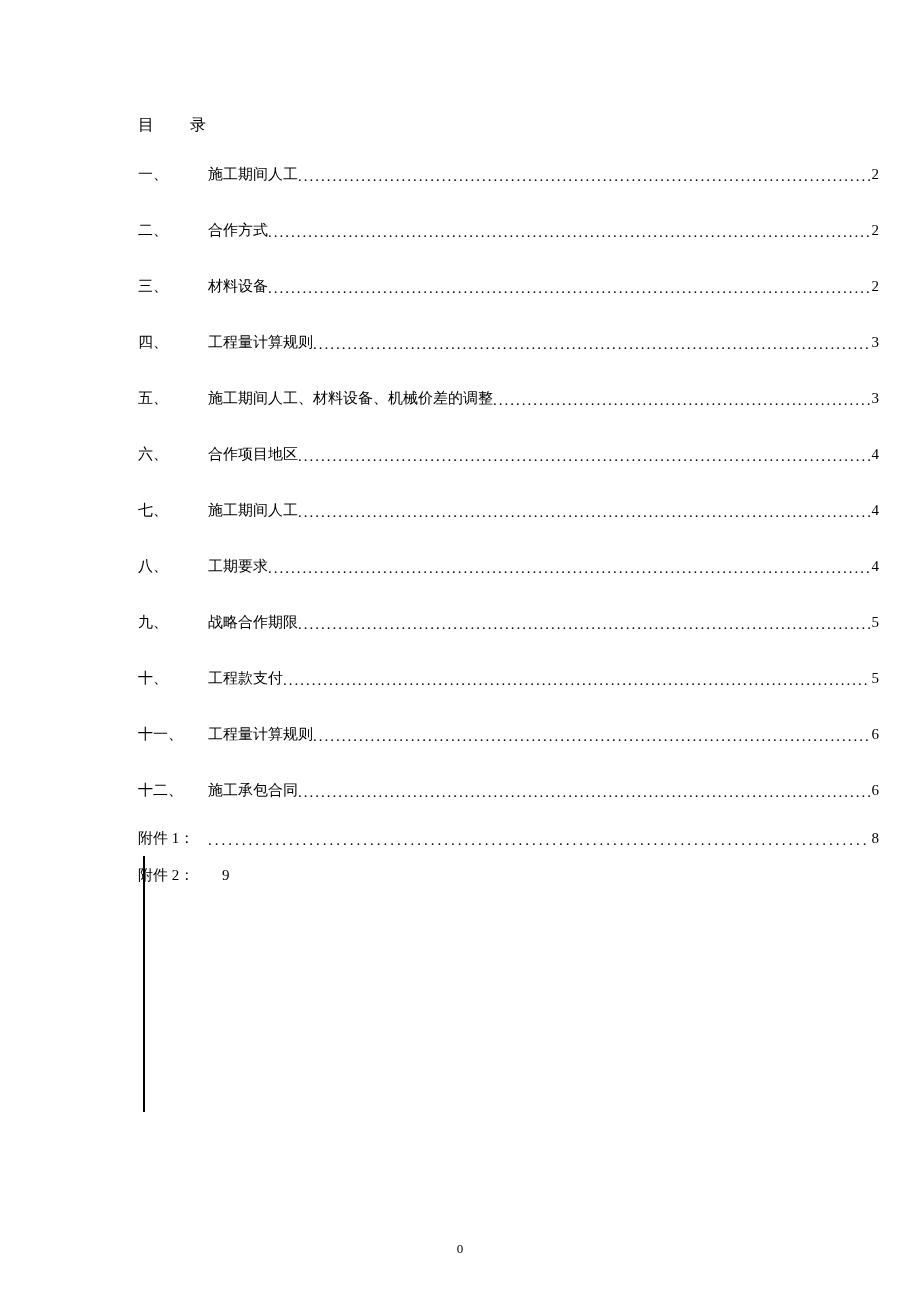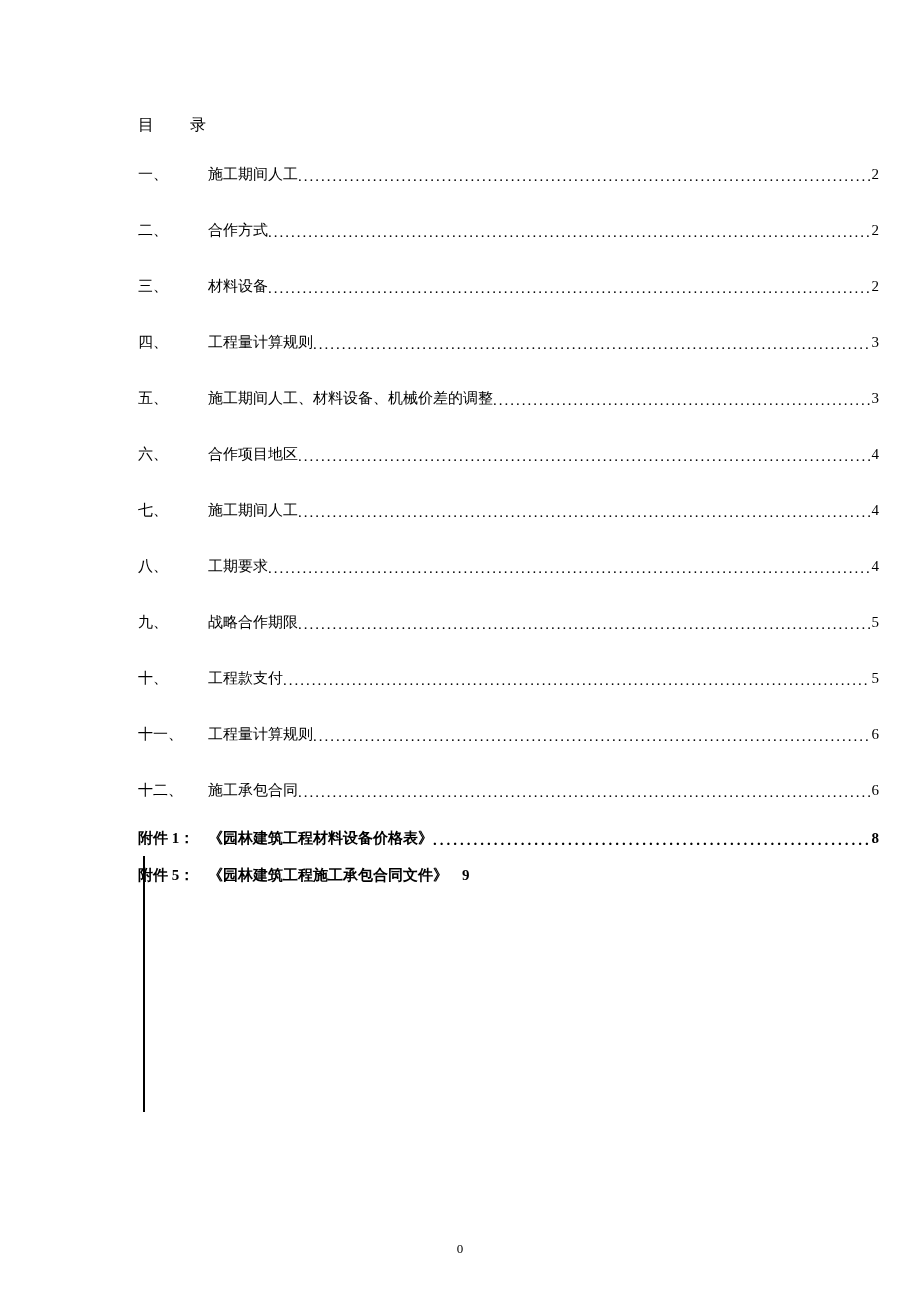"附件 1：" .appendix-entry { font-weight: bold -> none }
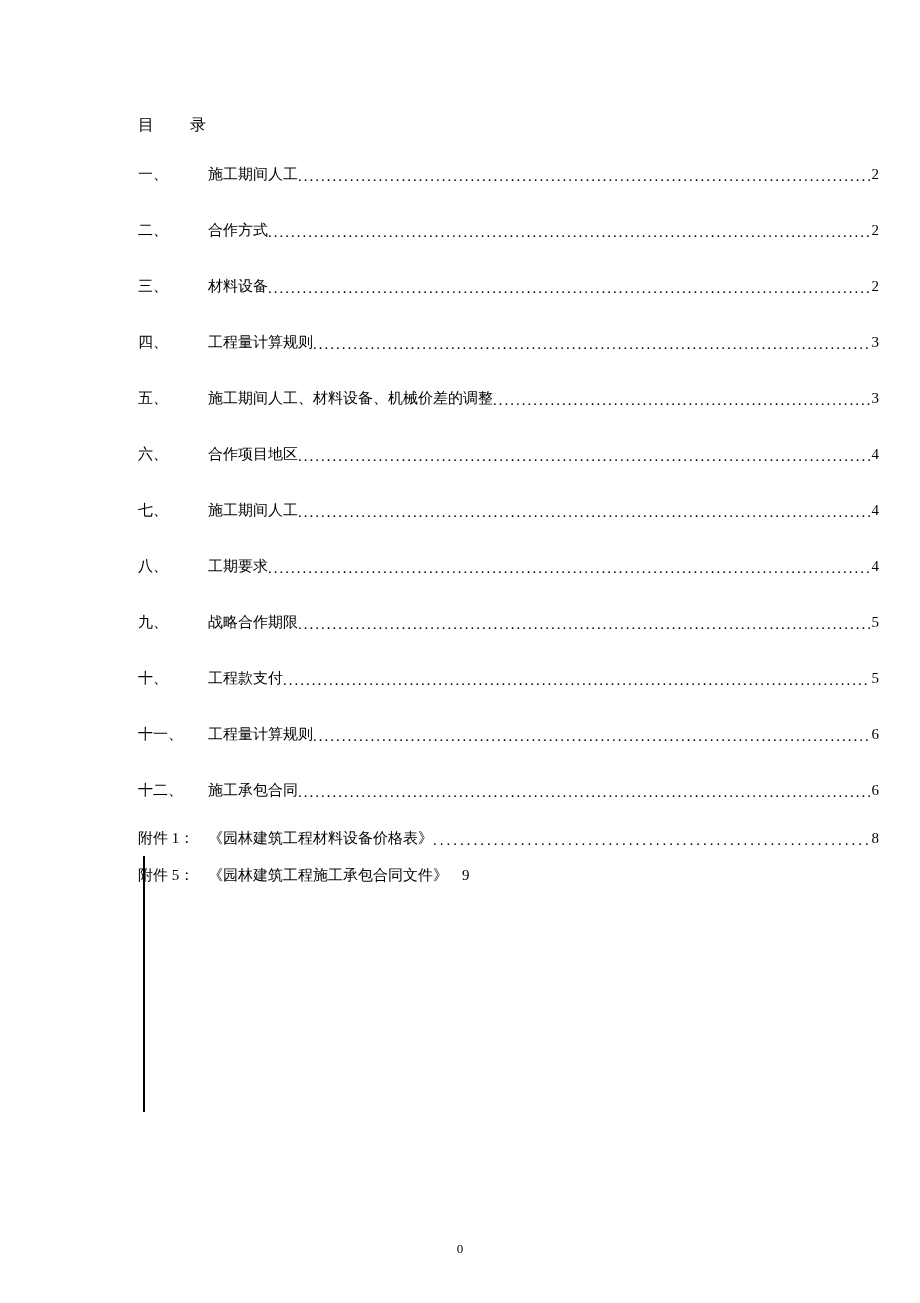"《园林建筑工程材料设备价格表》" span.toc-text { html: <span>《园林建筑工程材料设备价格表》</span> -> none }
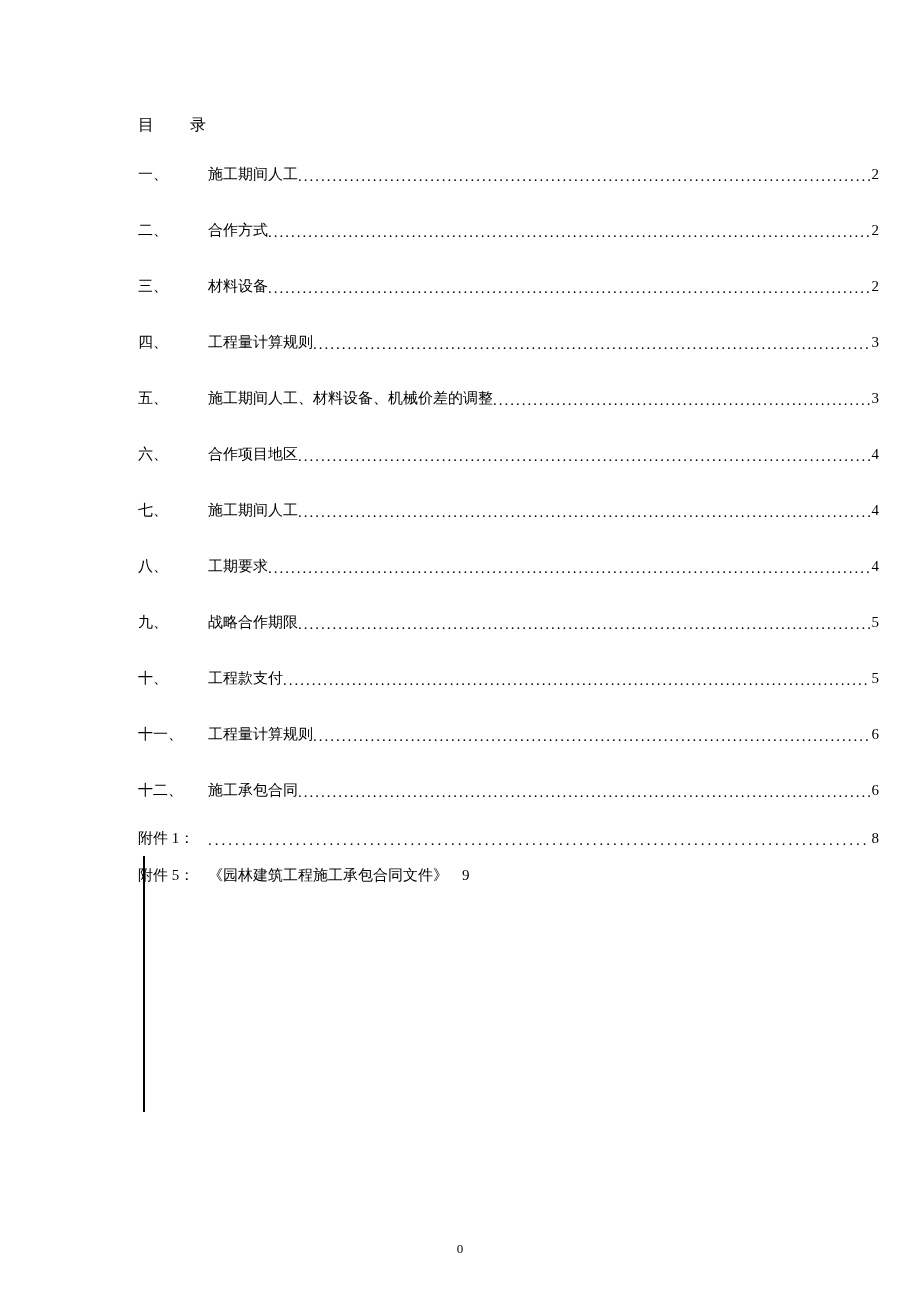"附件 5：" span.appendix-num { text: 5 -> 2 }
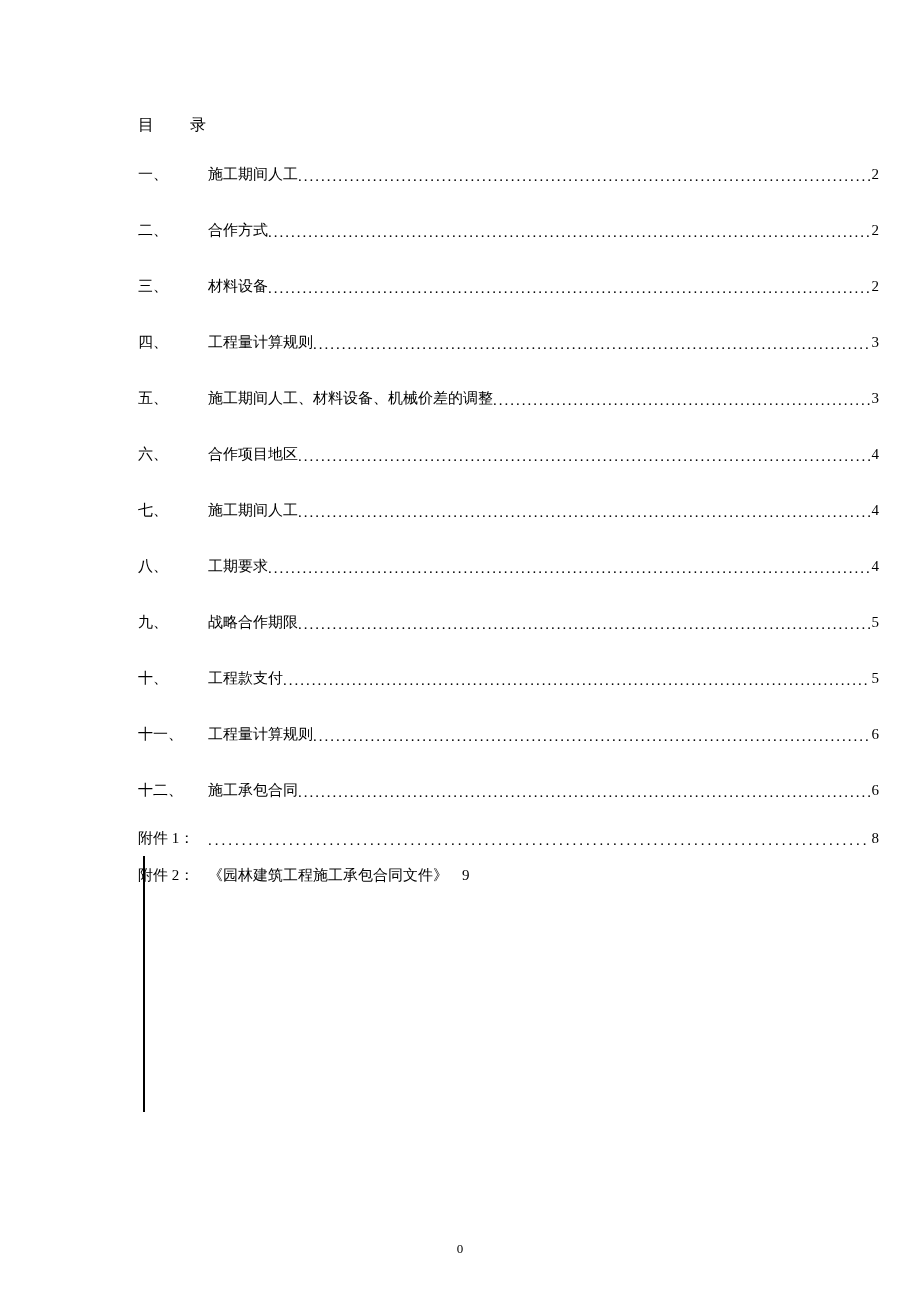"《园林建筑工程施工承包合同文件》" span.toc-text { html: <span>《园林建筑工程施工承包合同文件》</span> -> none }
